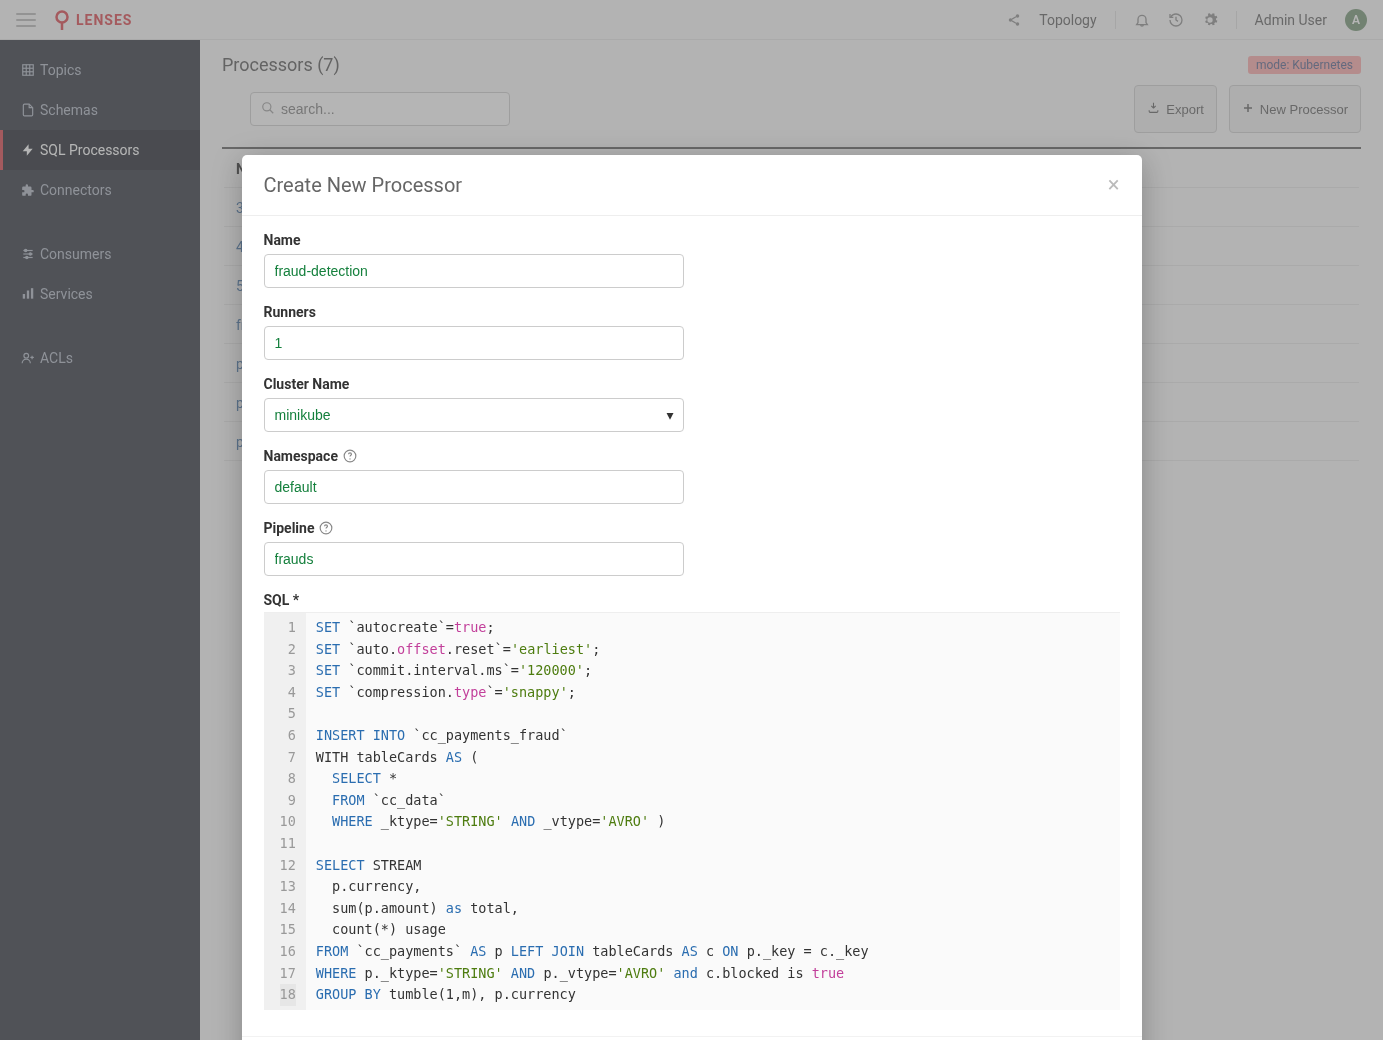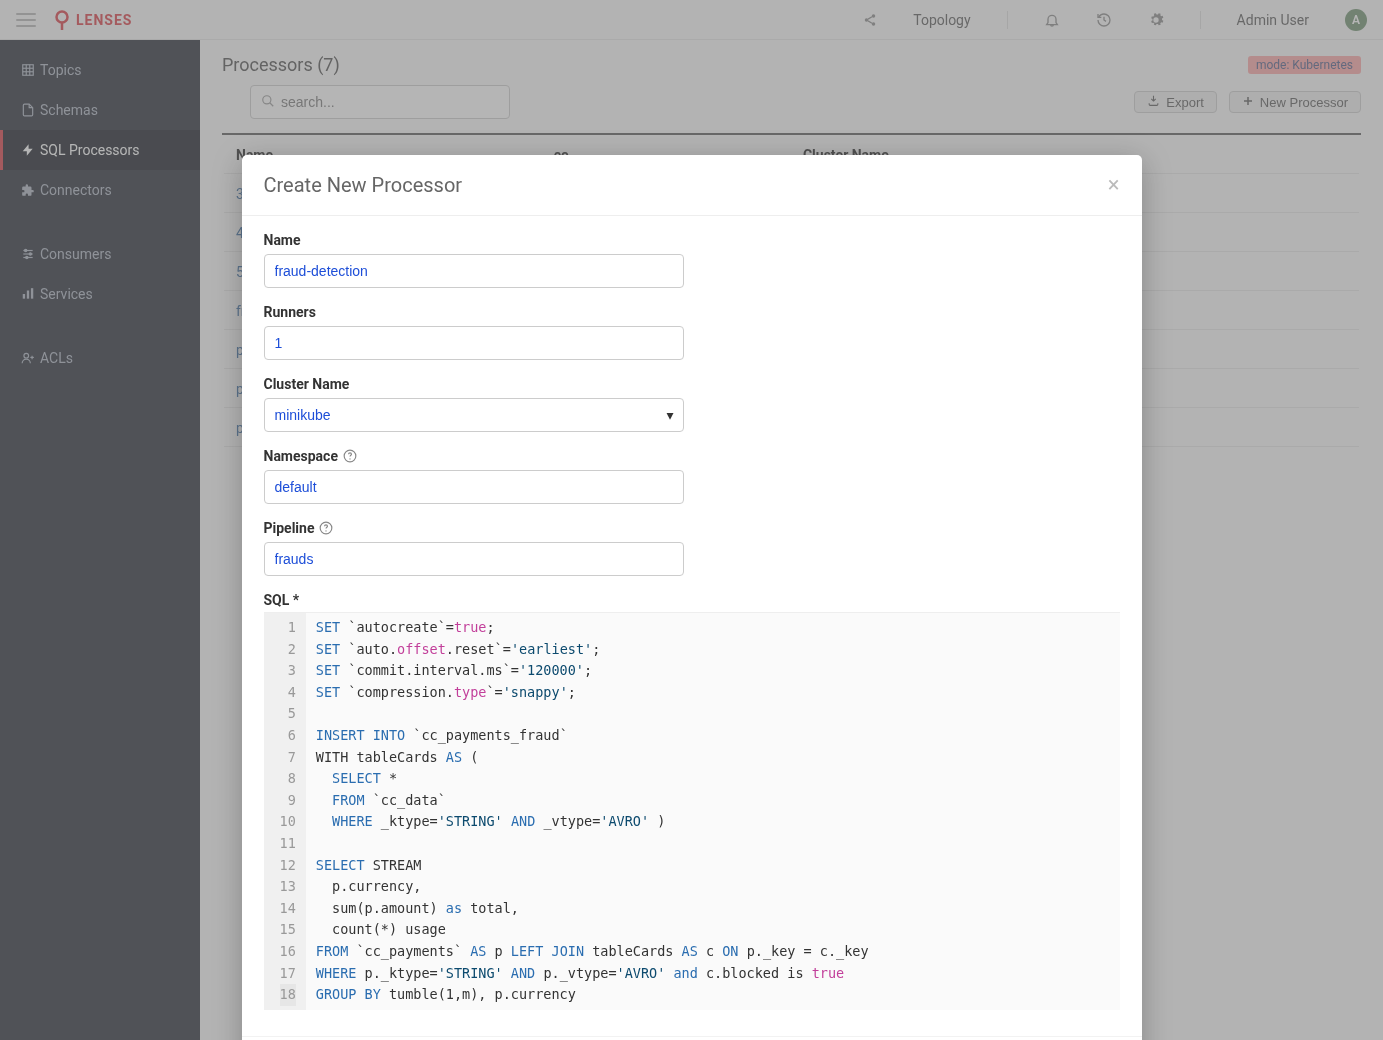"Topology" .topbar-right { gap: 36px -> 18px }
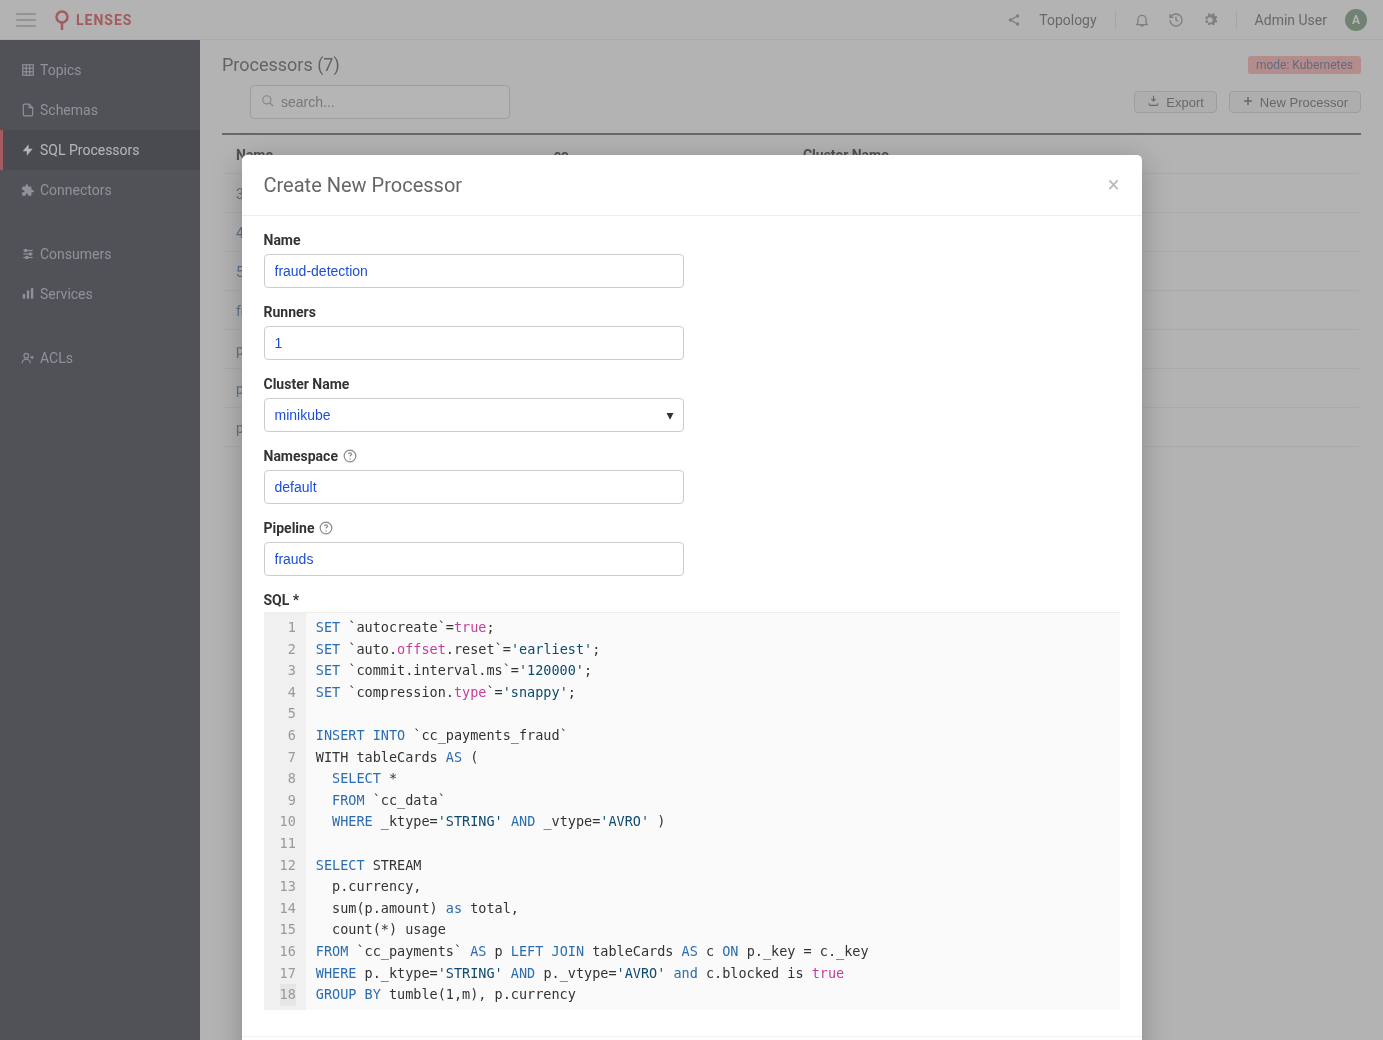"Export" .btn { height: 22px -> 48px }
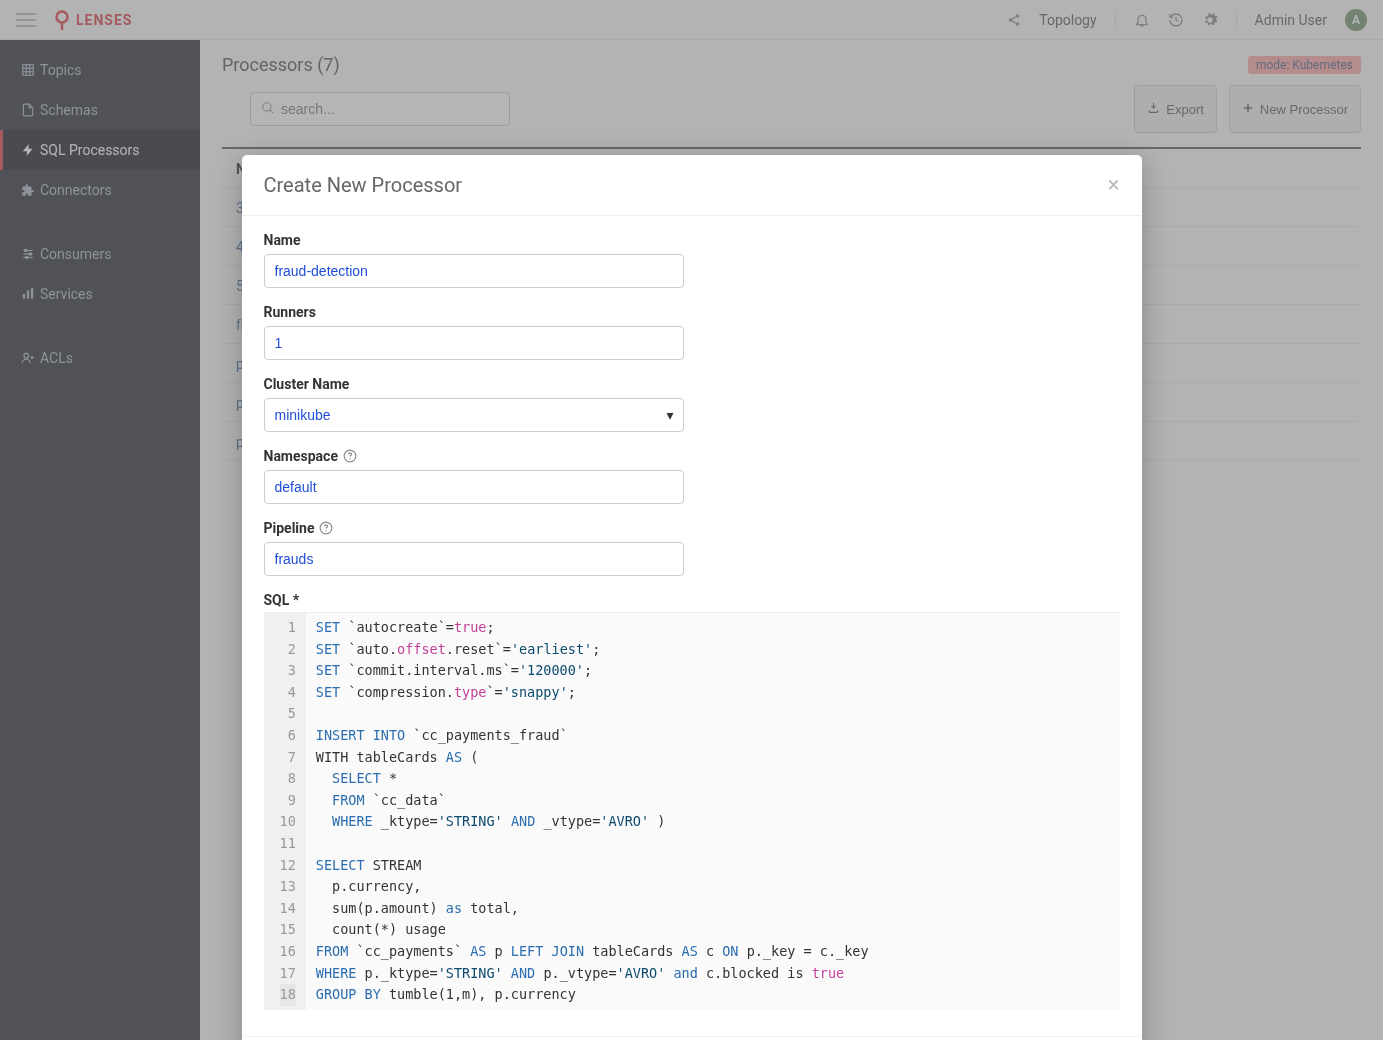"fraud-detection" .form-input { color: #1d4ed8 -> #15803d }
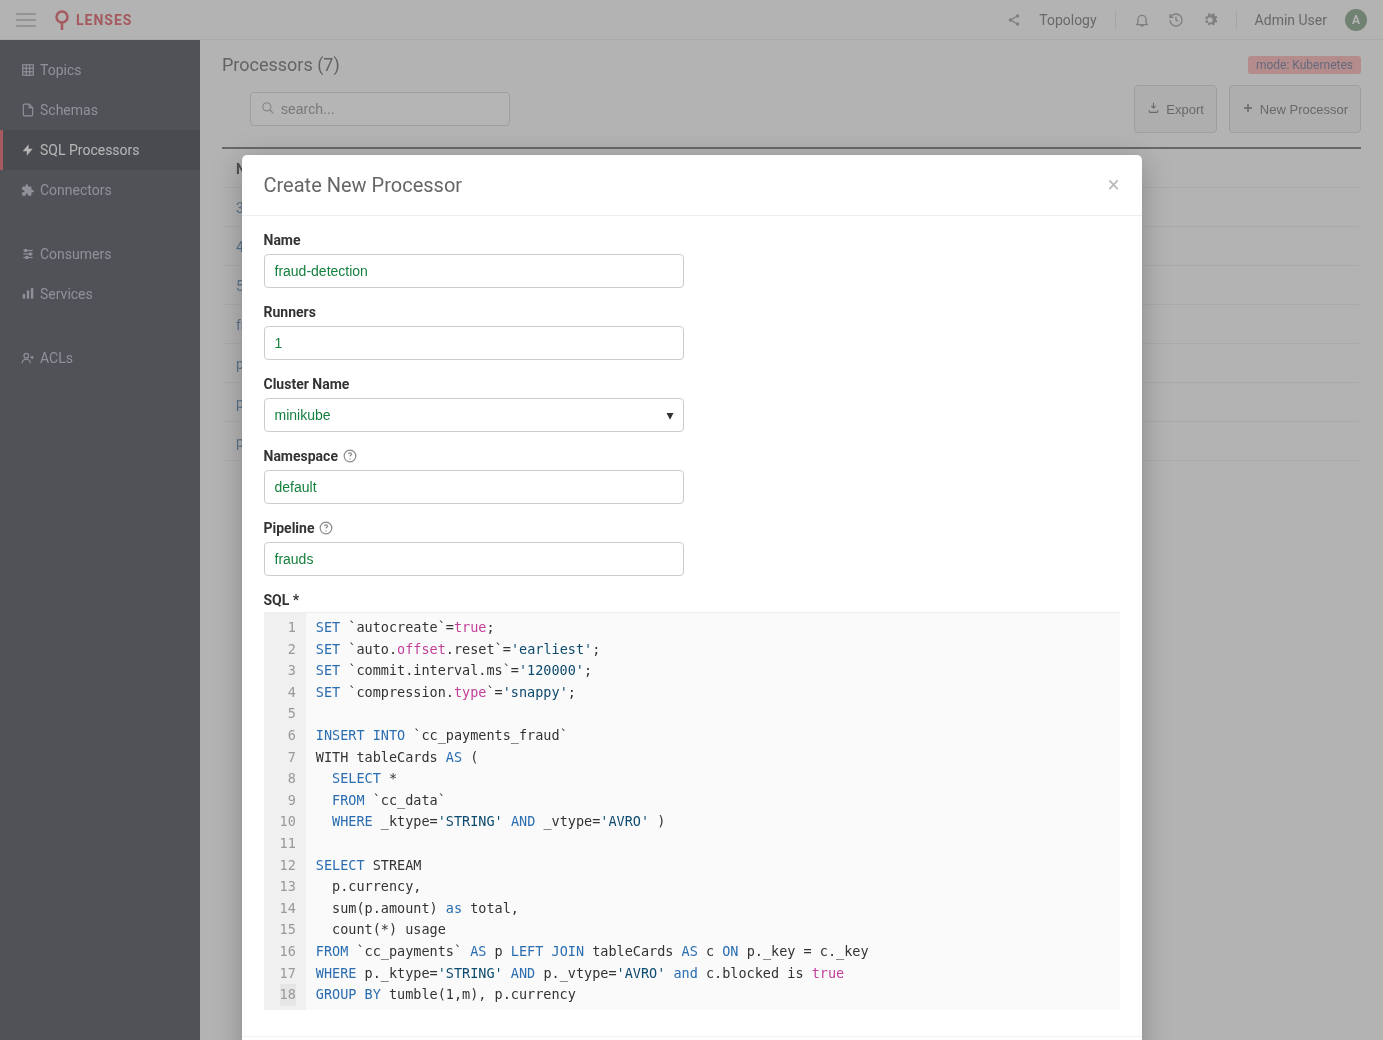"'earliest'" .str { color: #0c4a6e -> #4d7c0f }
